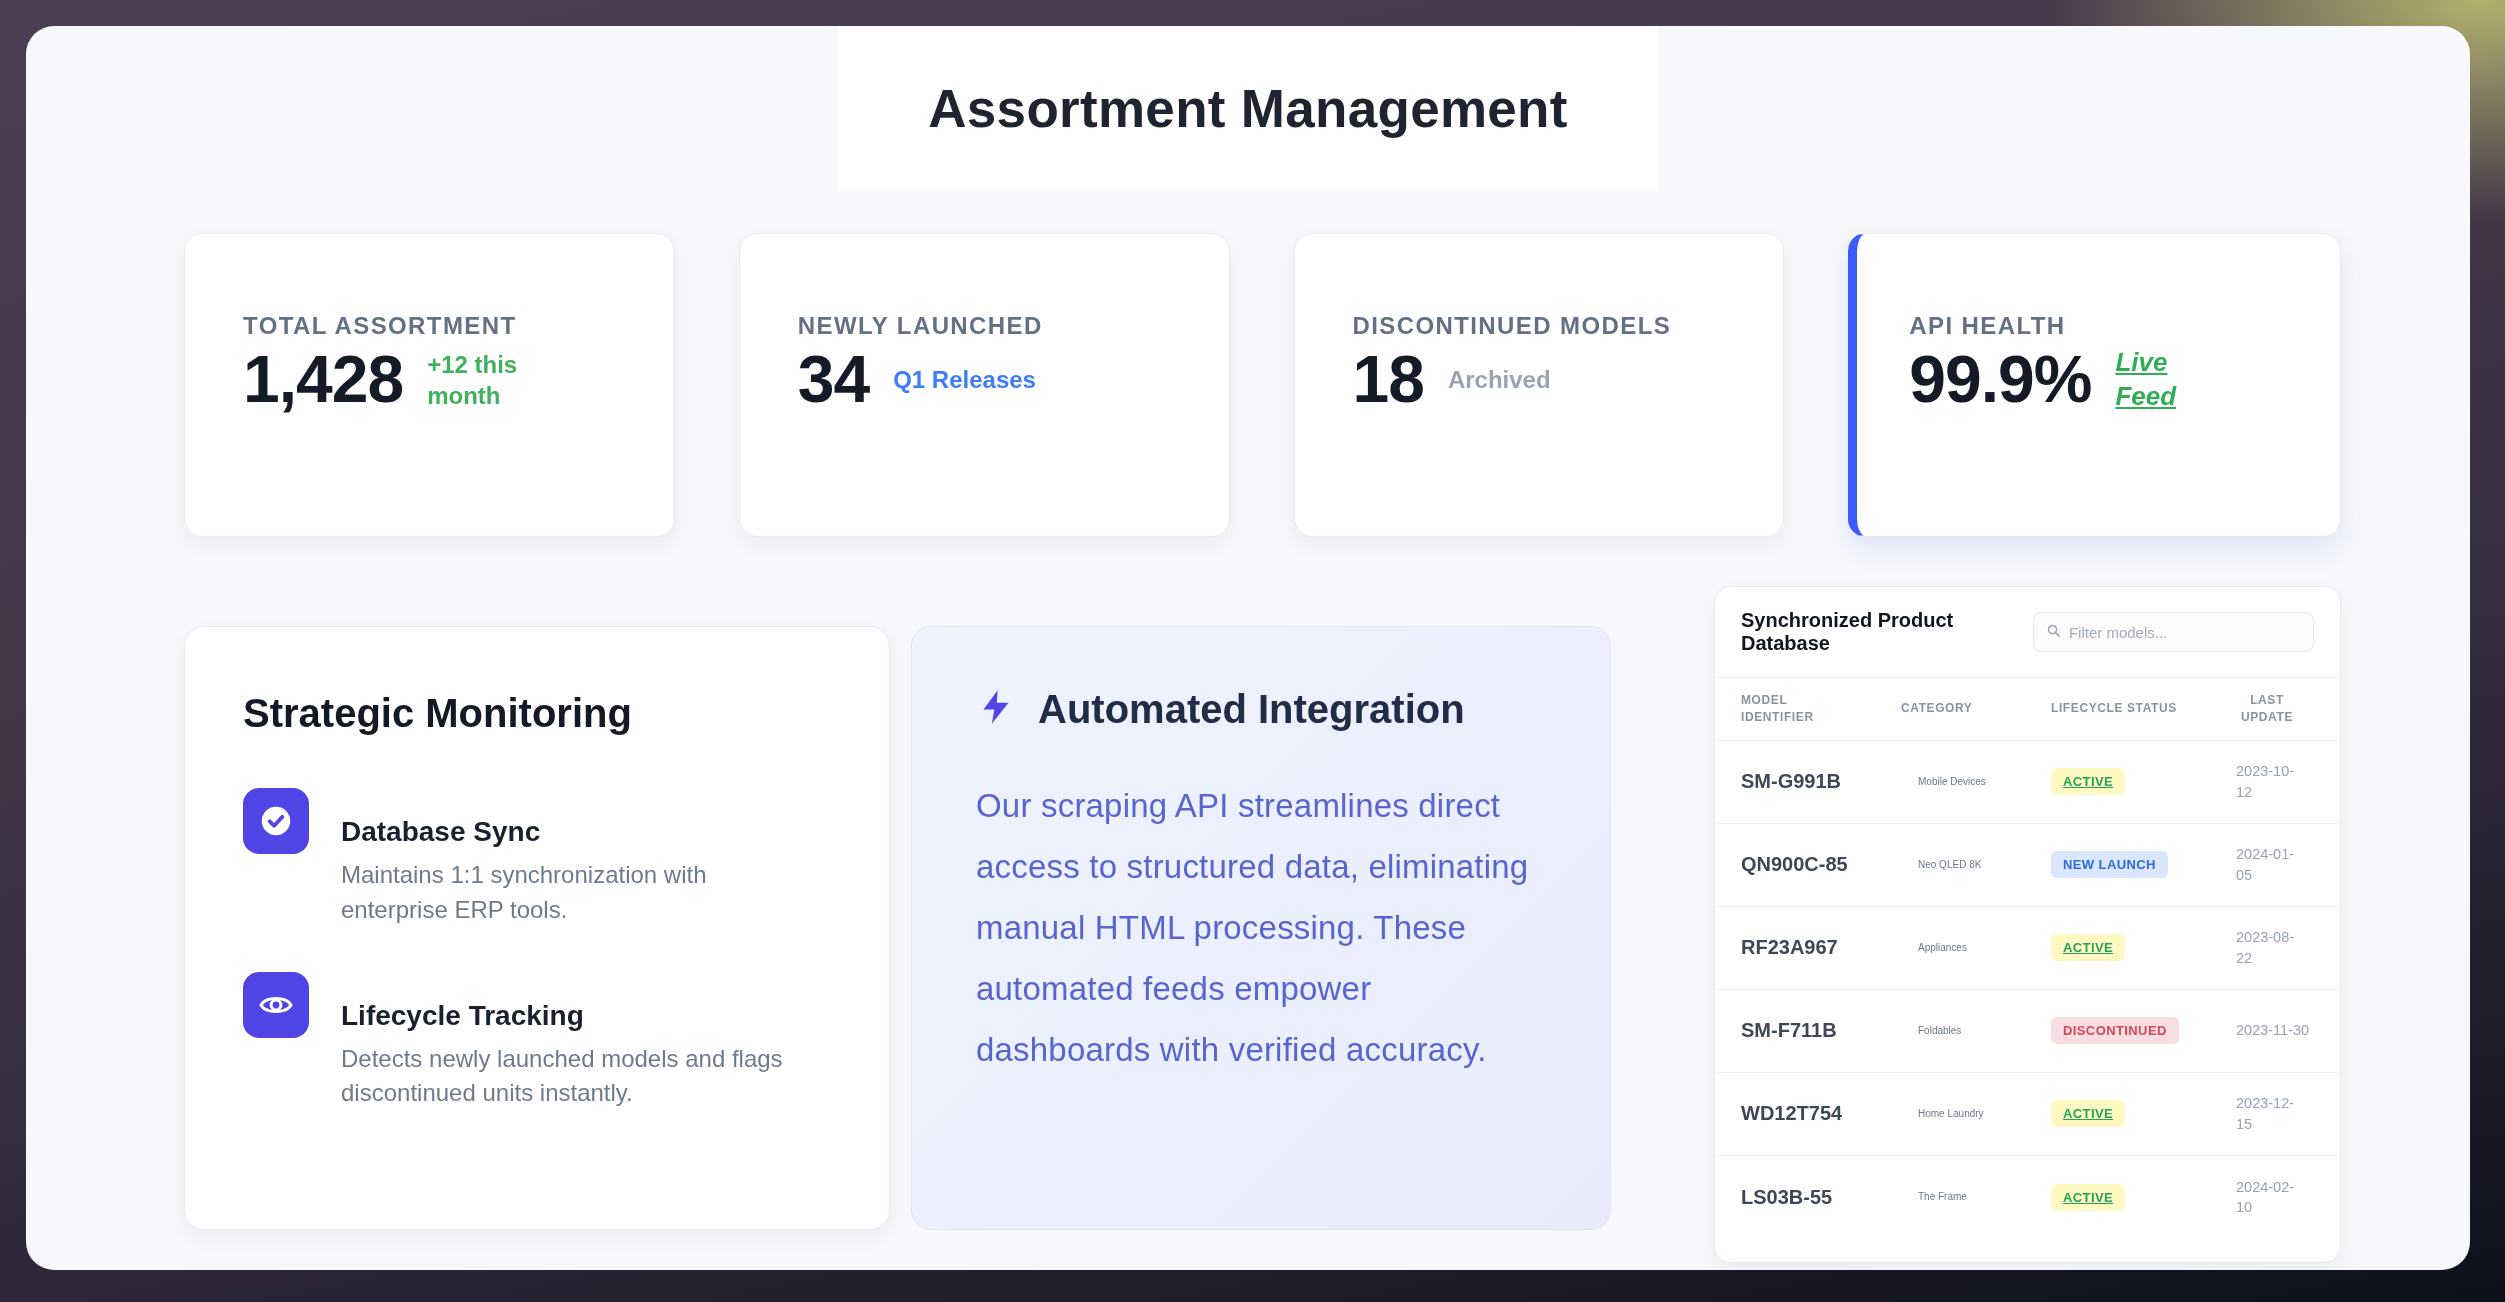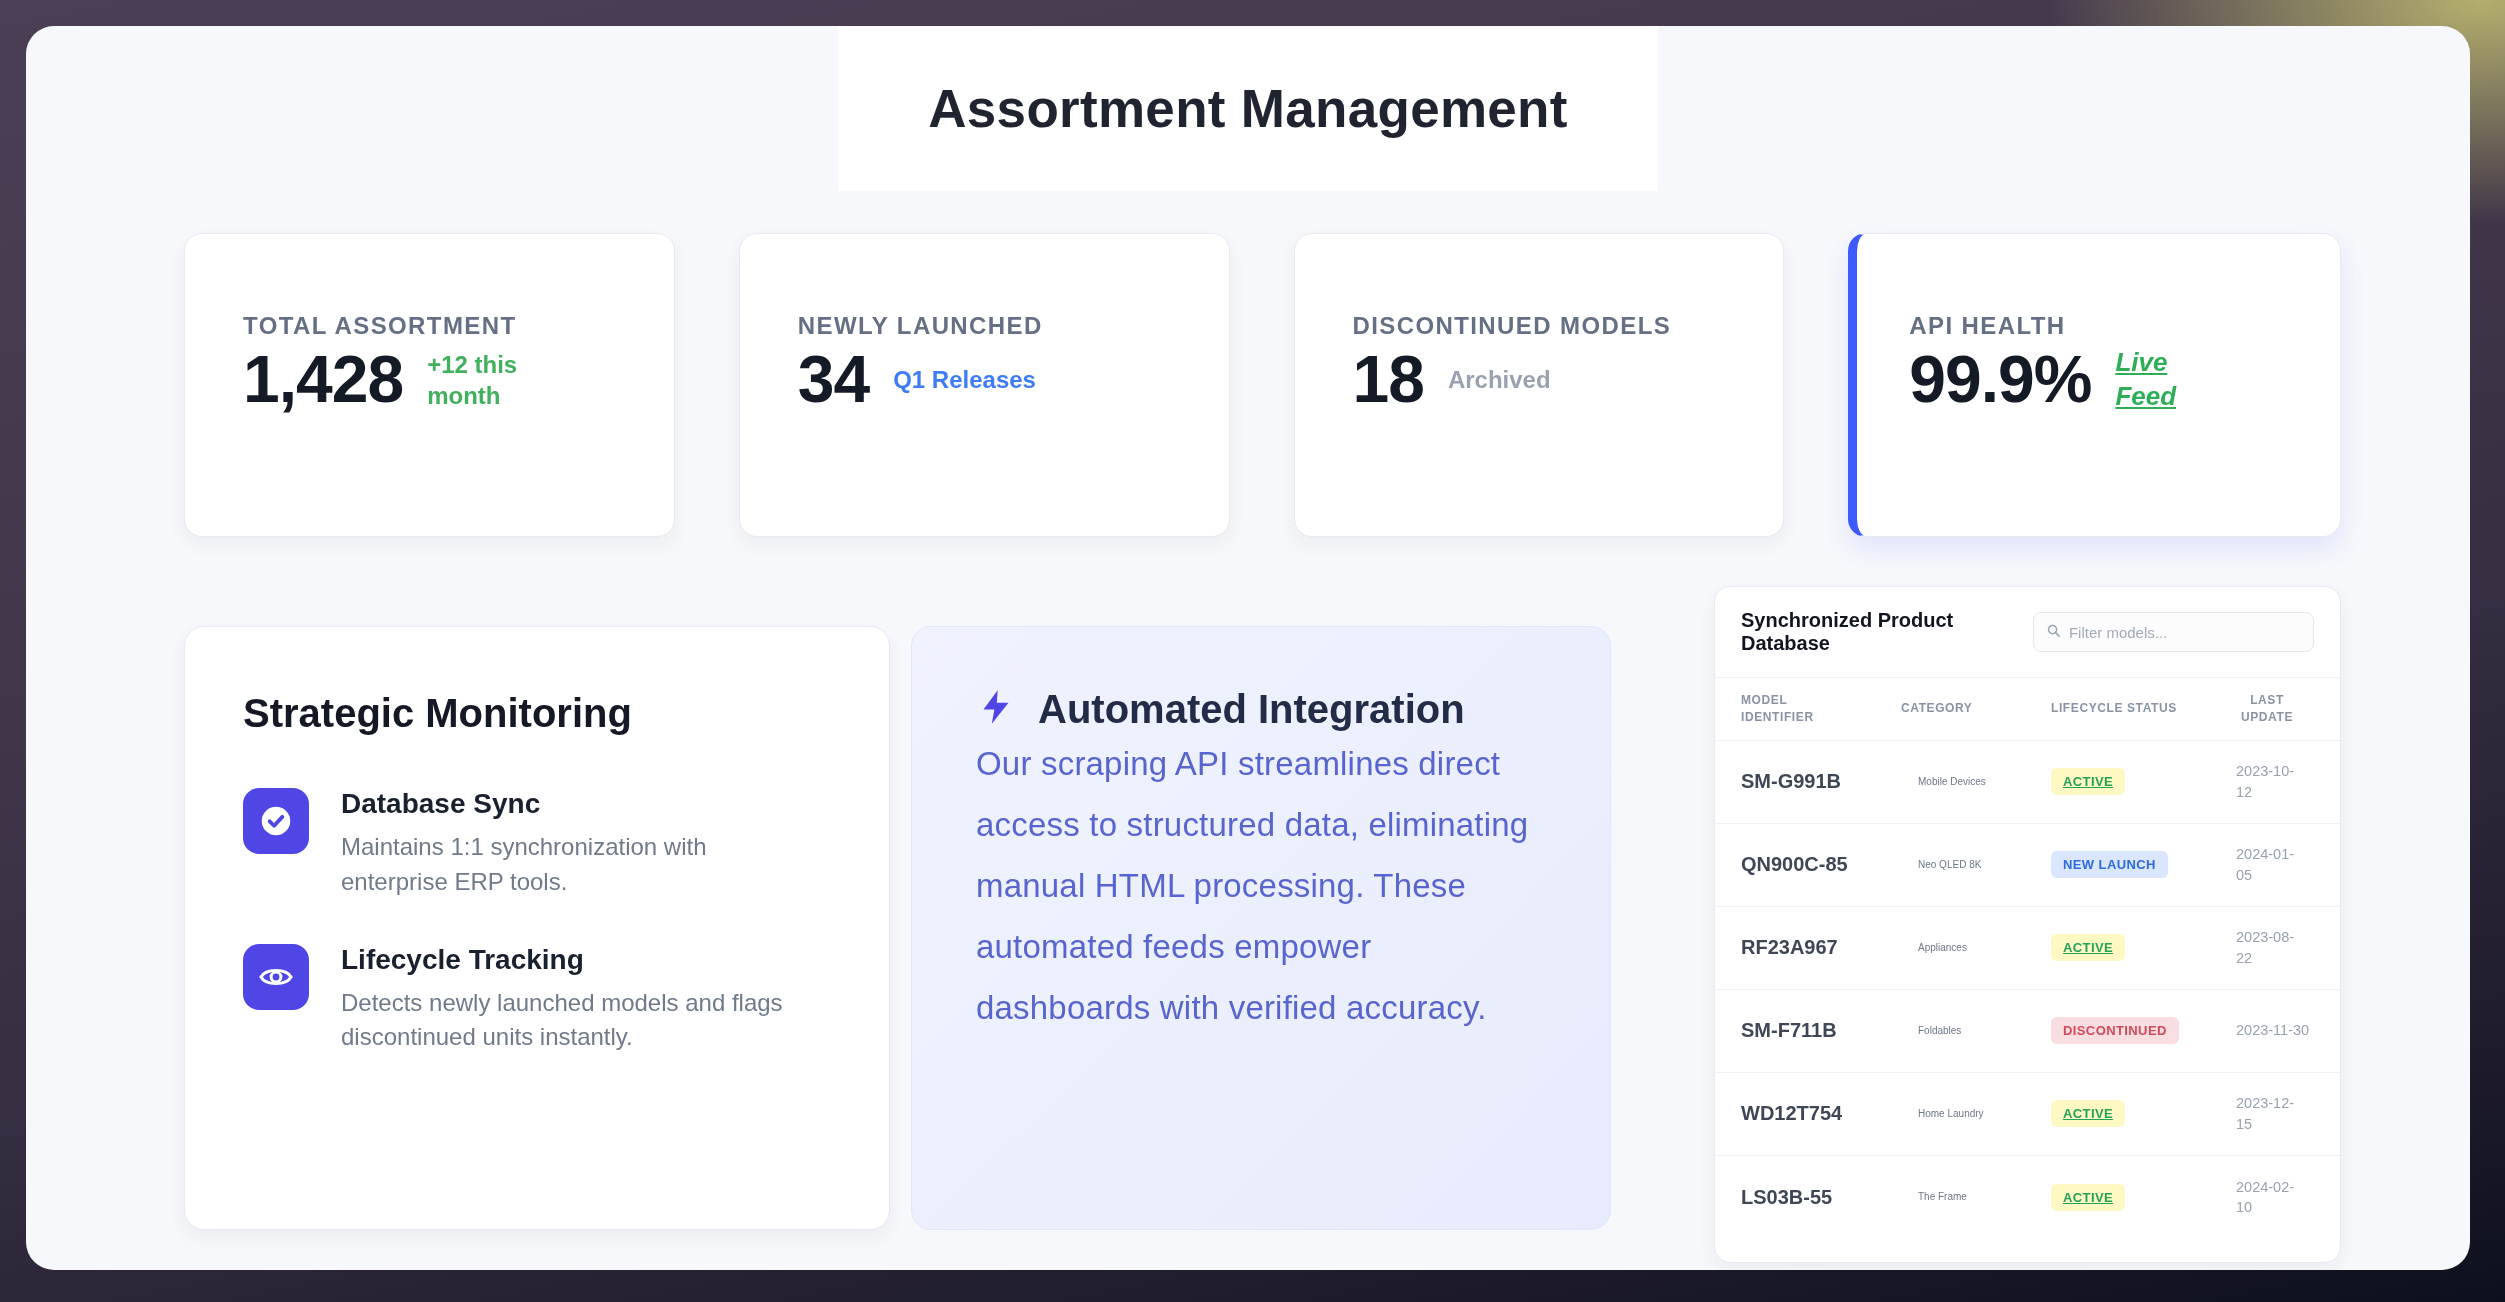"Automated Integration" .int-head { margin-bottom: none -> 42px }
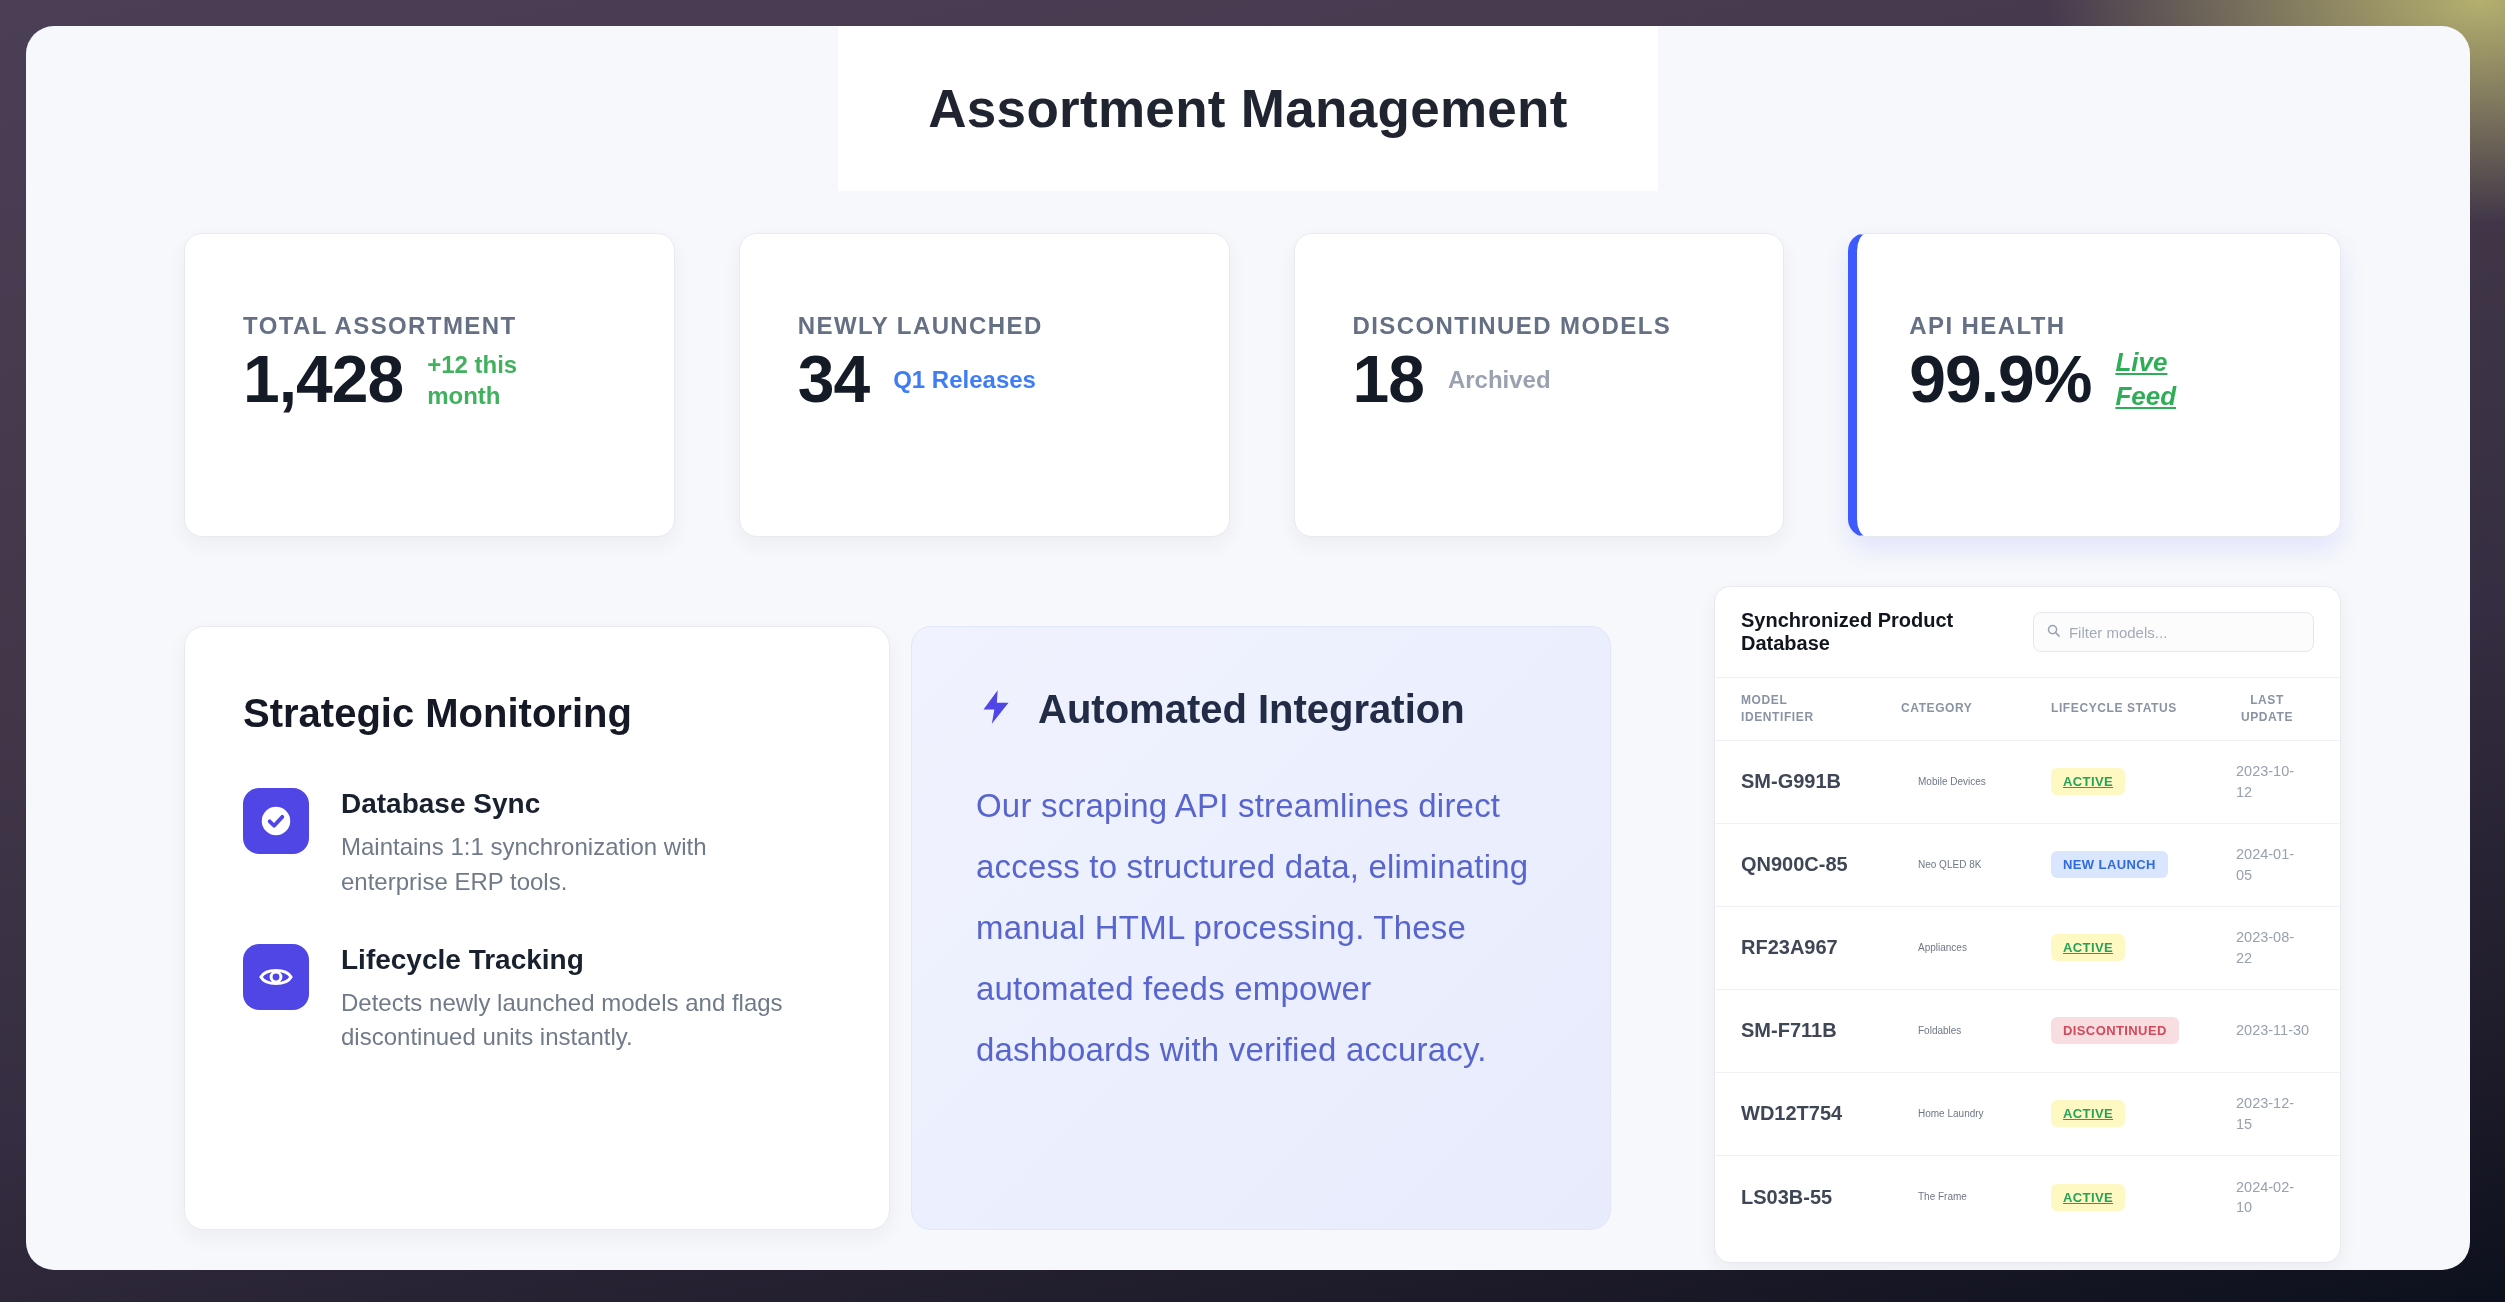"Database Sync" .mon-item-title { margin-top: none -> 28px }
